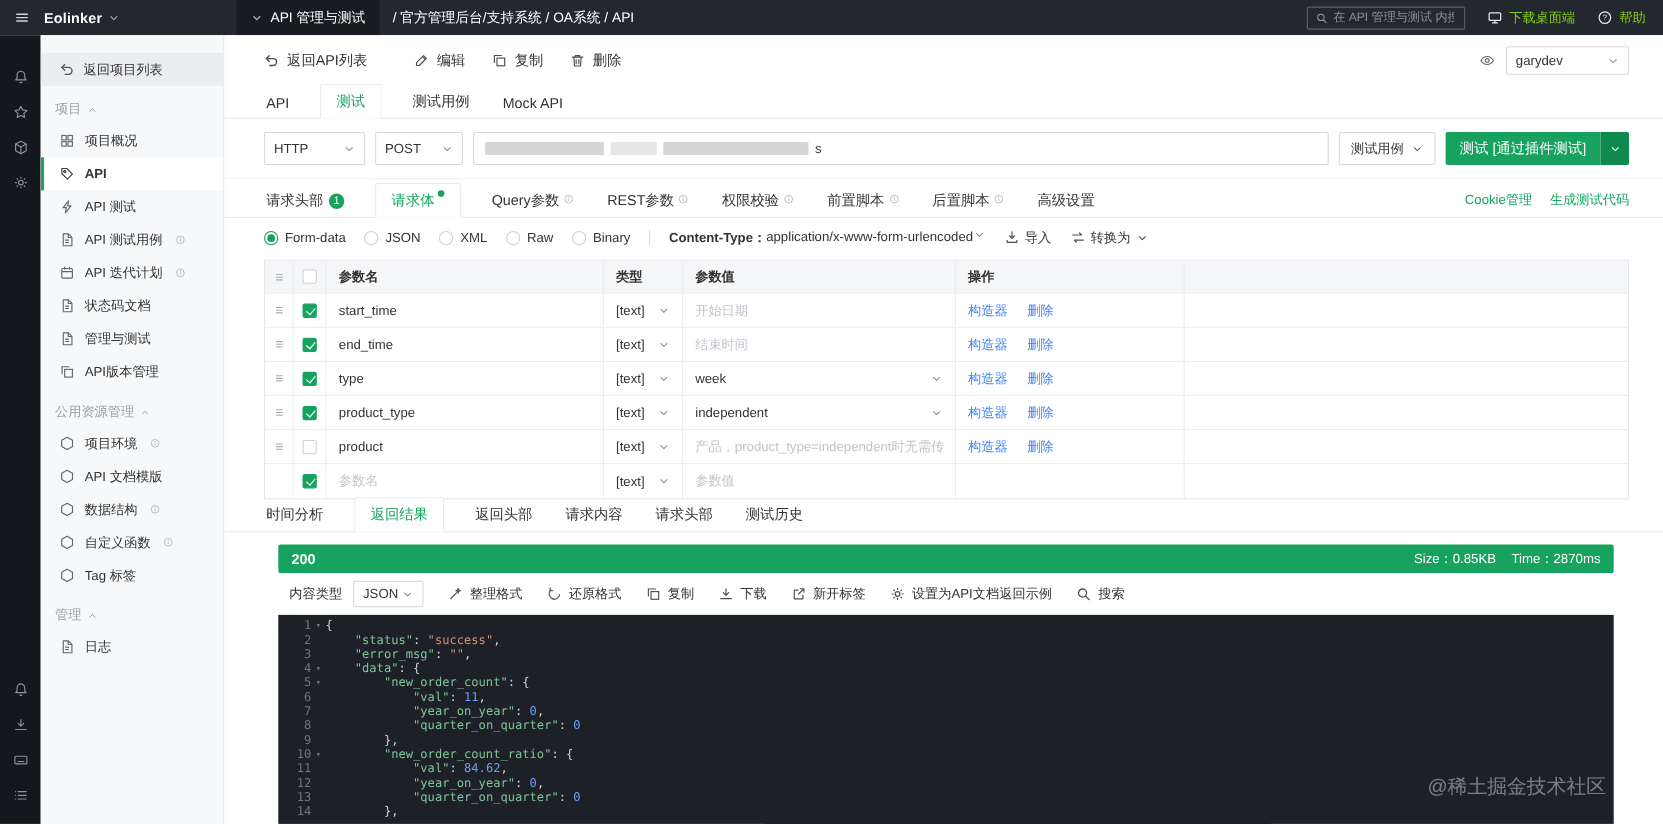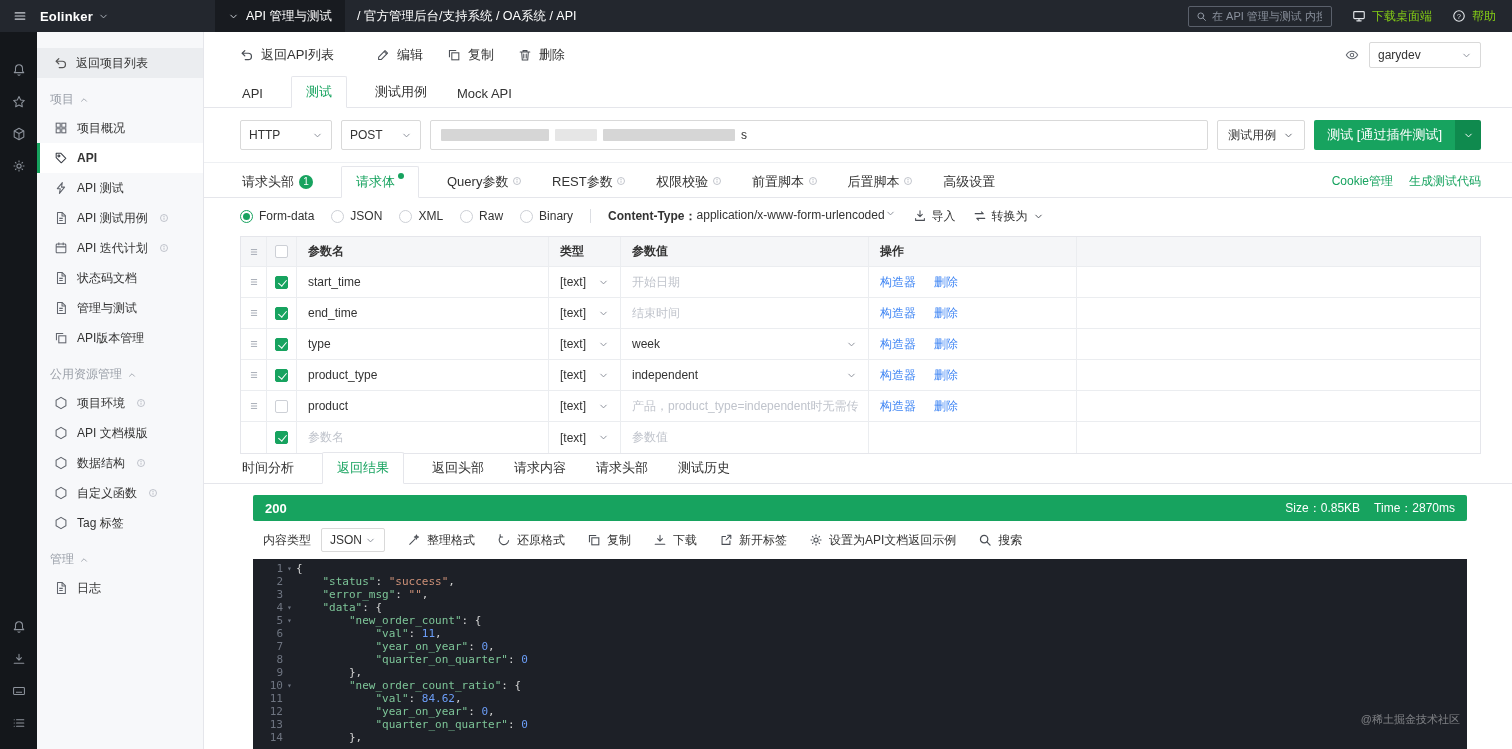"@稀土掘金技术社区" .watermark { font-size: 11px -> 18px }
